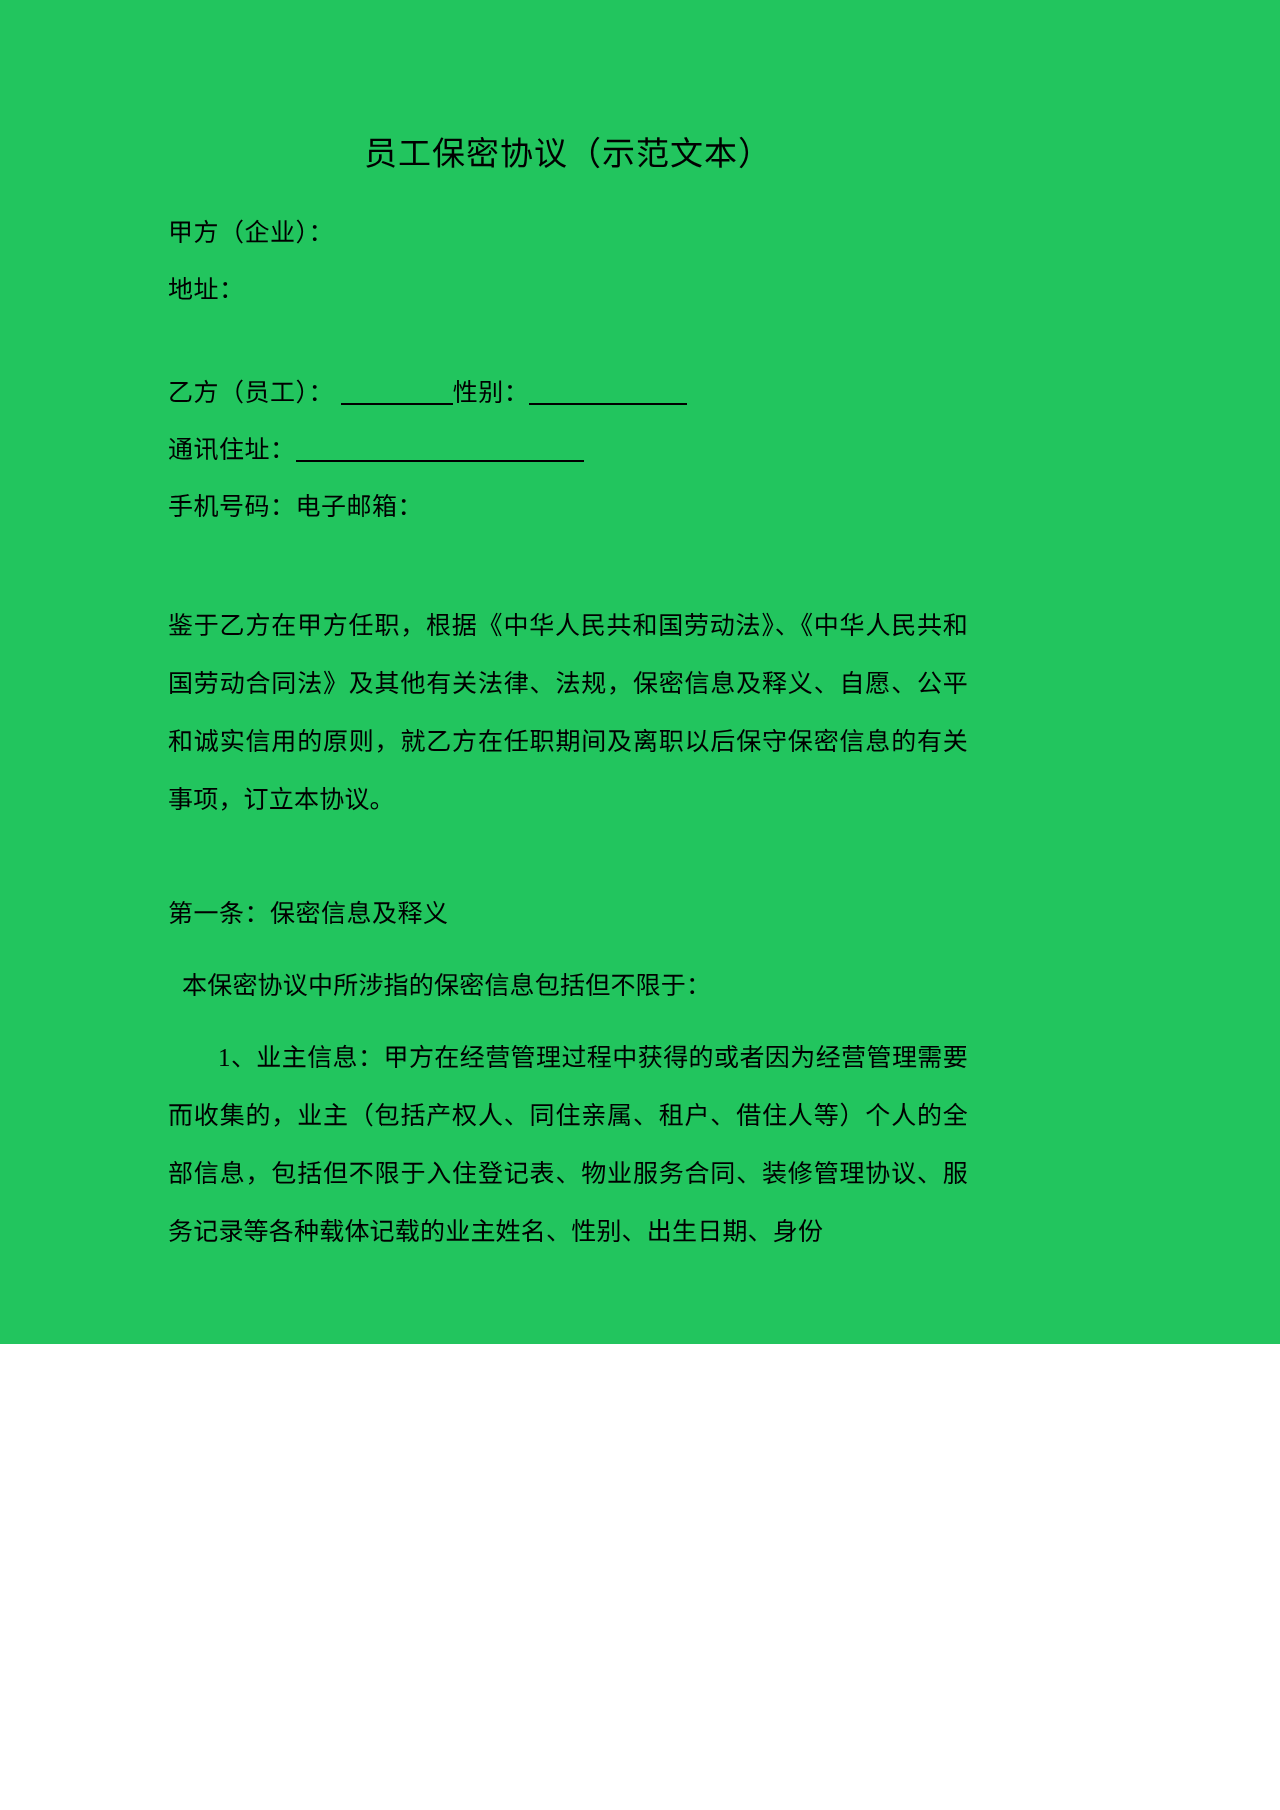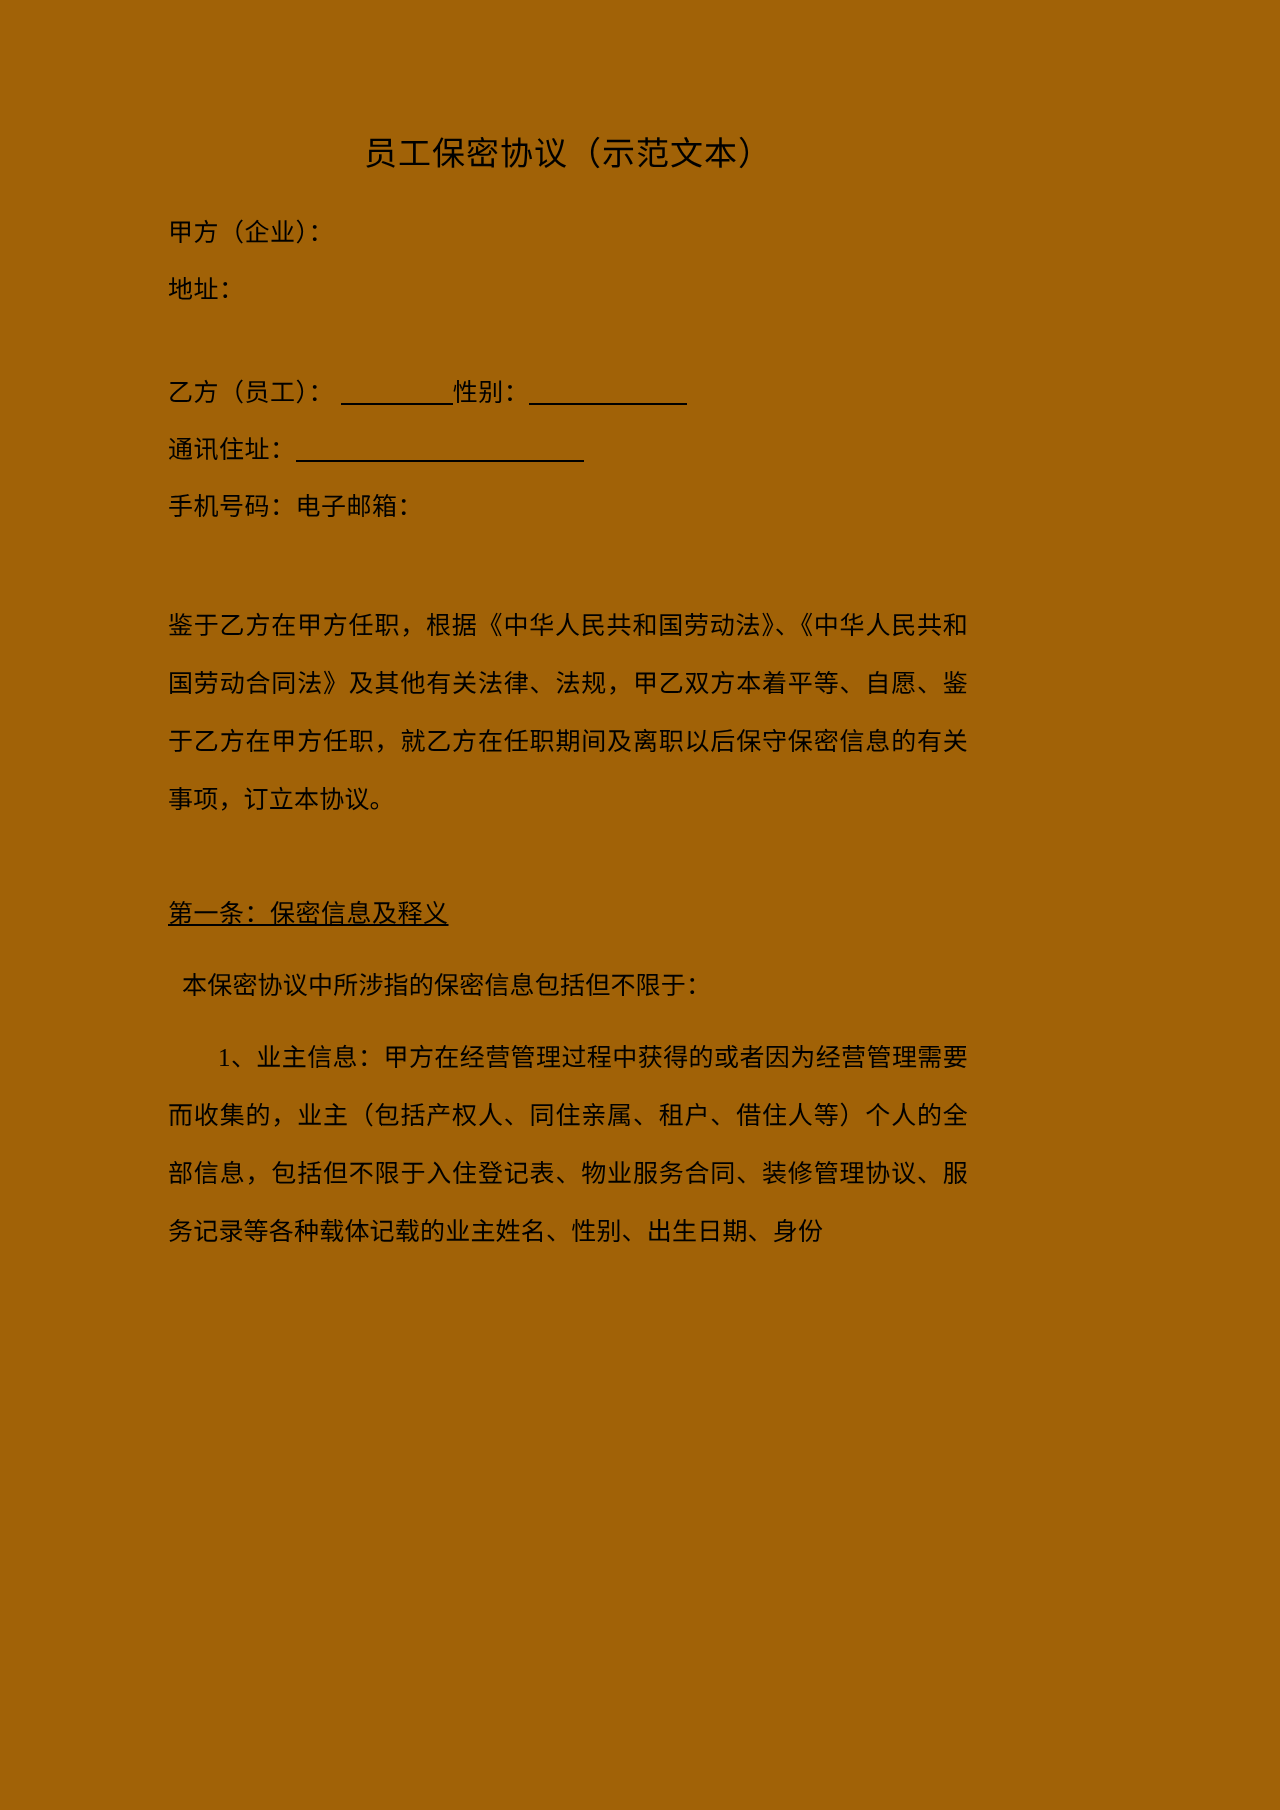"员工保密协议（示范文本）" .page { background: #a16207 -> #22c55e; height: 1810px -> 1344px }
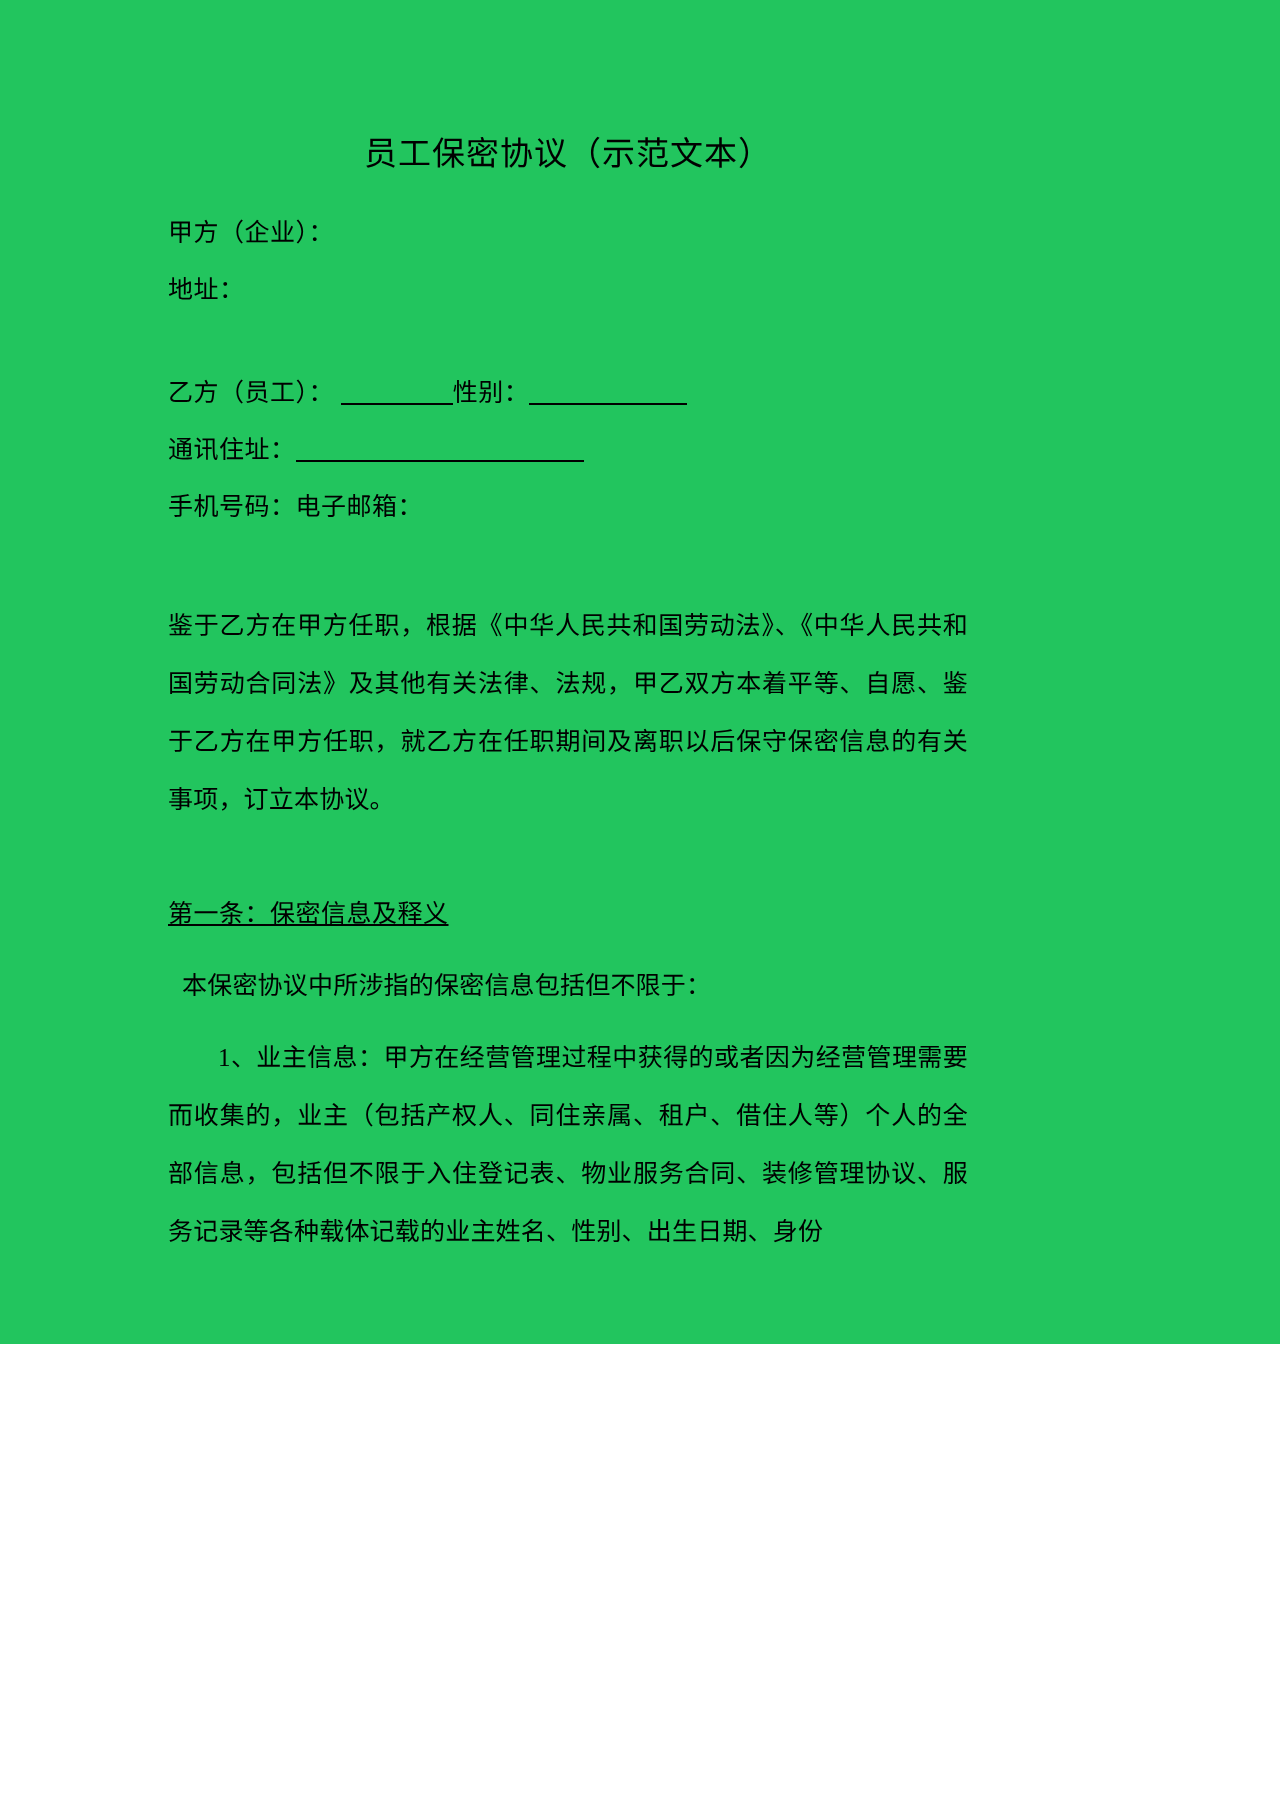"鉴于乙方在甲方任职，根据《中华人民共和国劳动法》、《中华人民共和国劳动合同法》及" p.body-para { text: 甲乙双方本着平等、自愿、鉴于乙方在甲方任职 -> 保密信息及释义、自愿、公平和诚实信用的原则 }
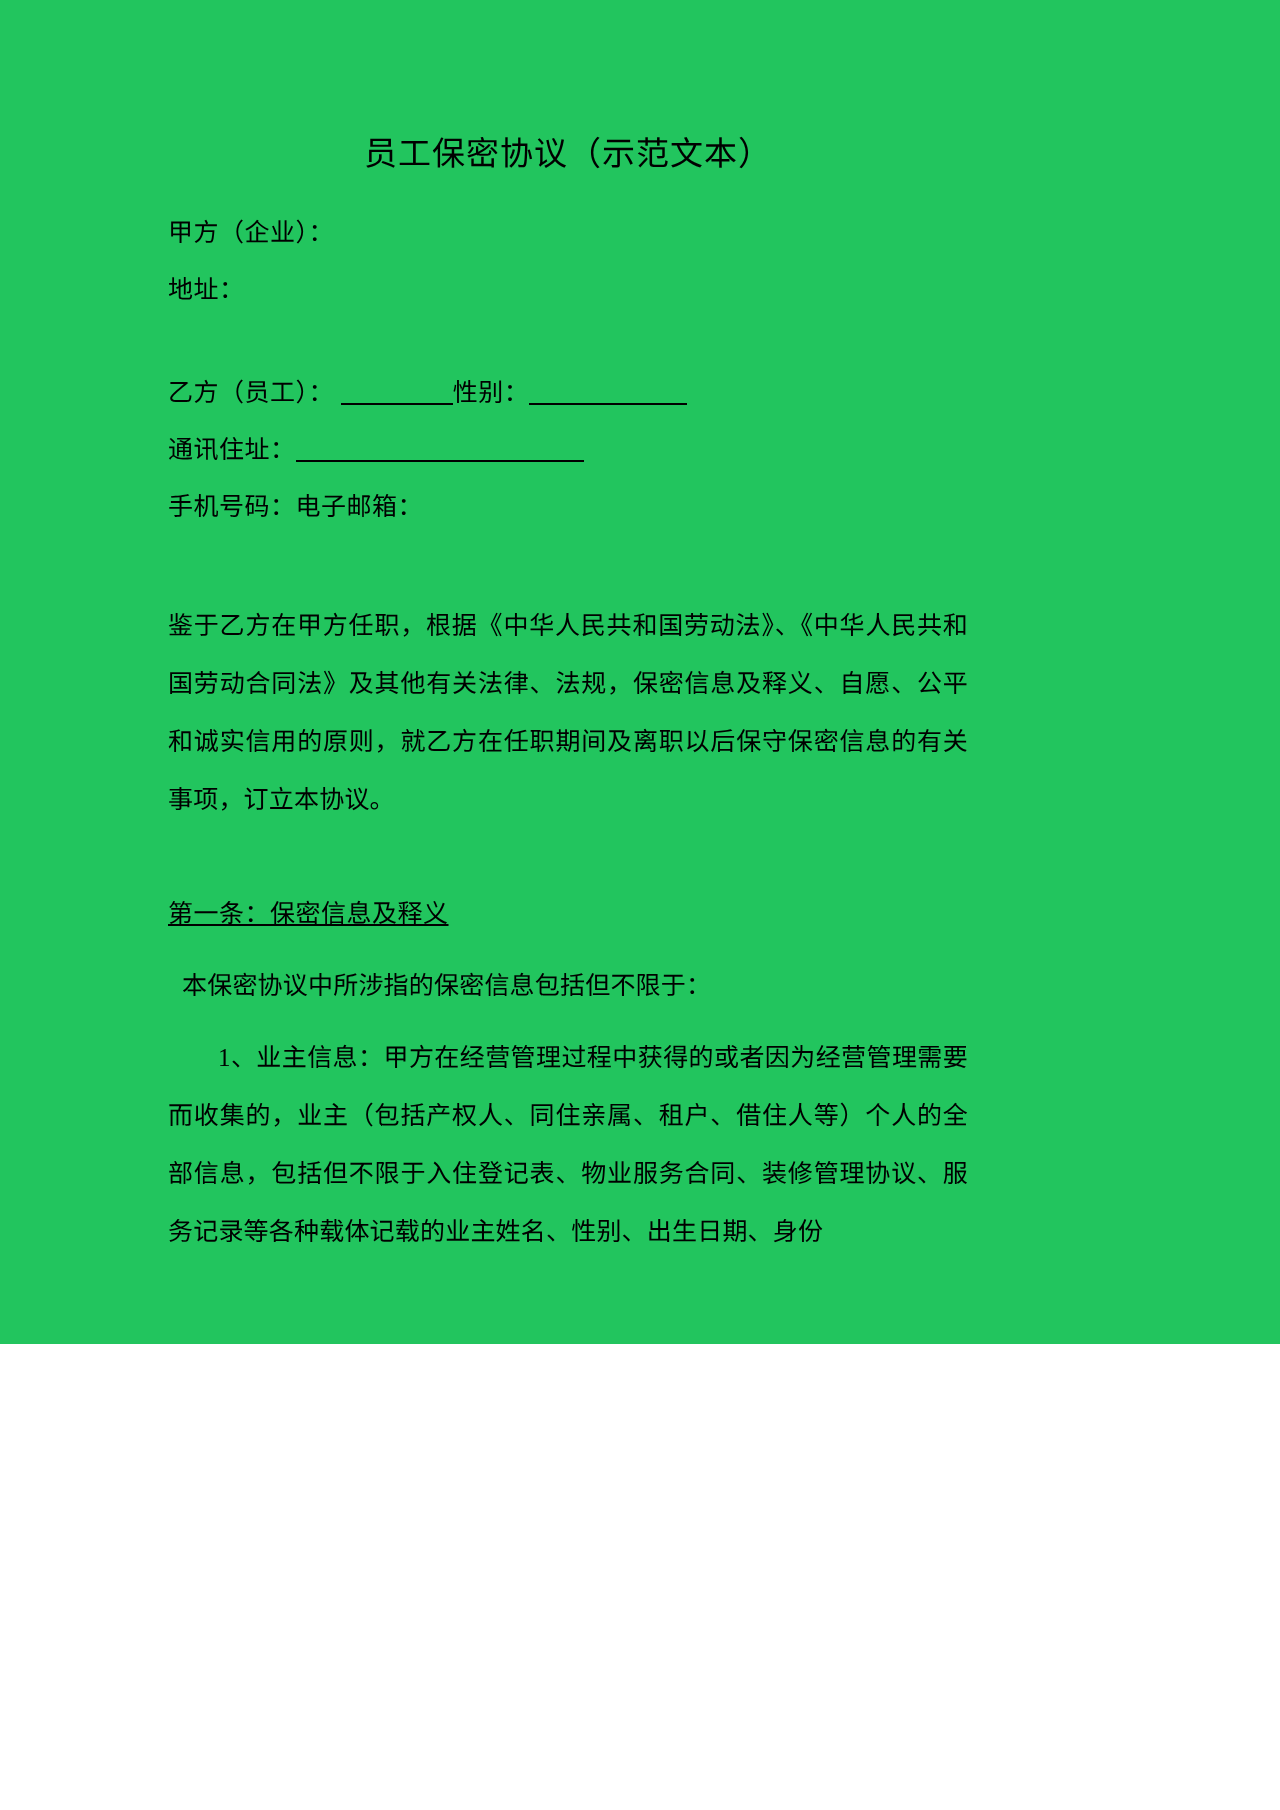"第一条：保密信息及释义" .clause-heading { text-decoration: underline -> none }
